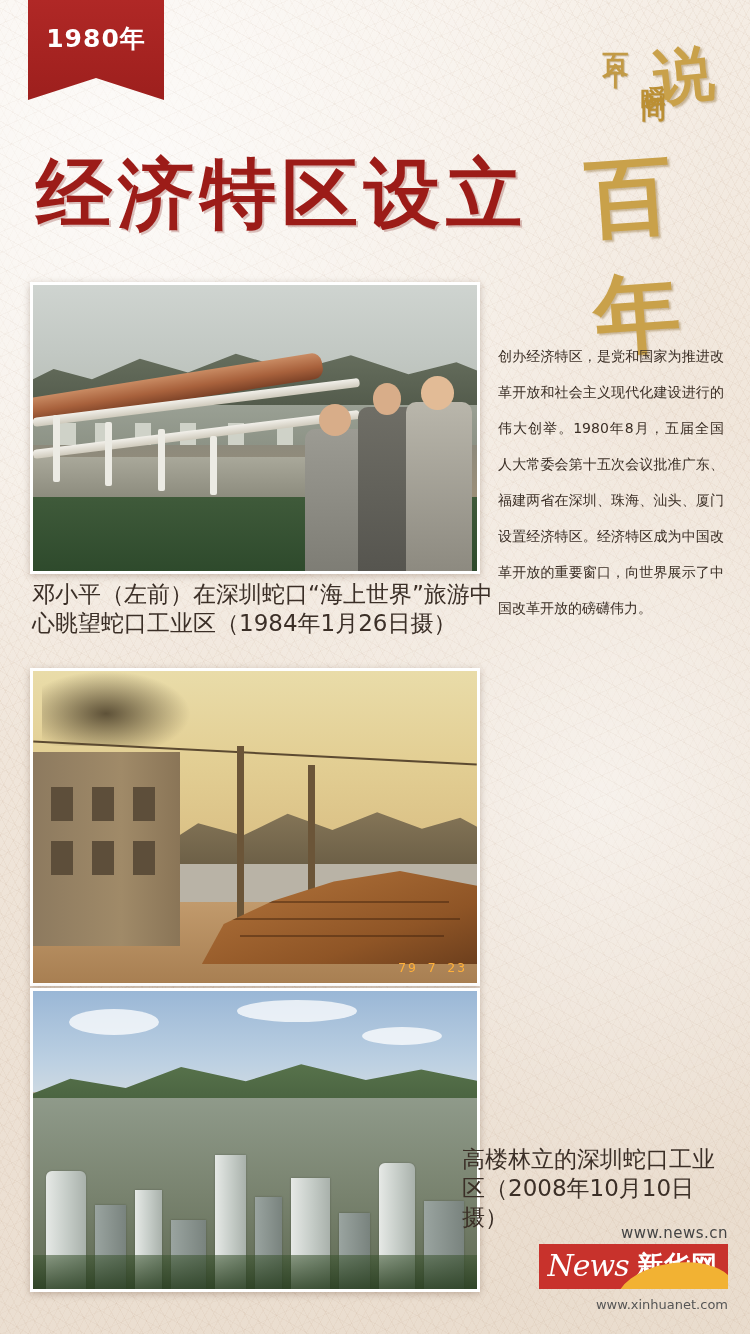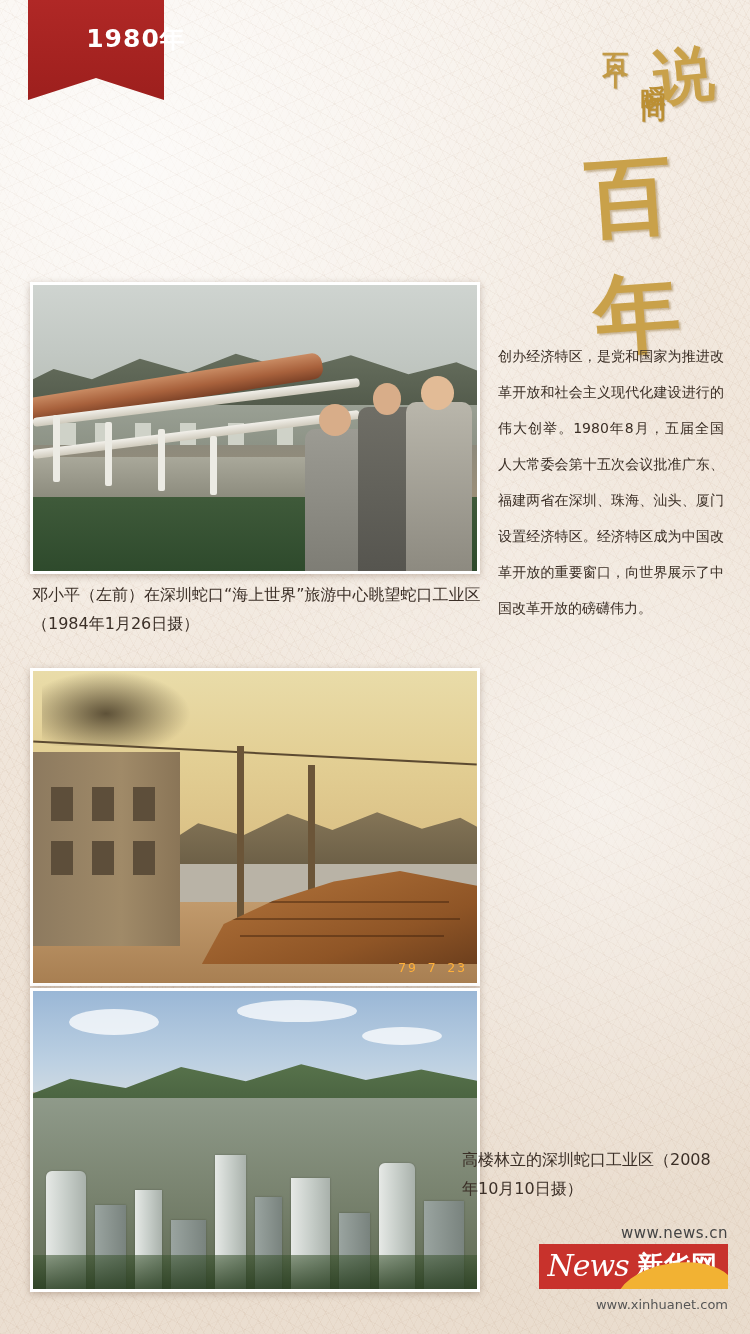"1980年" .ribbon-year { padding-left: 40px -> none }
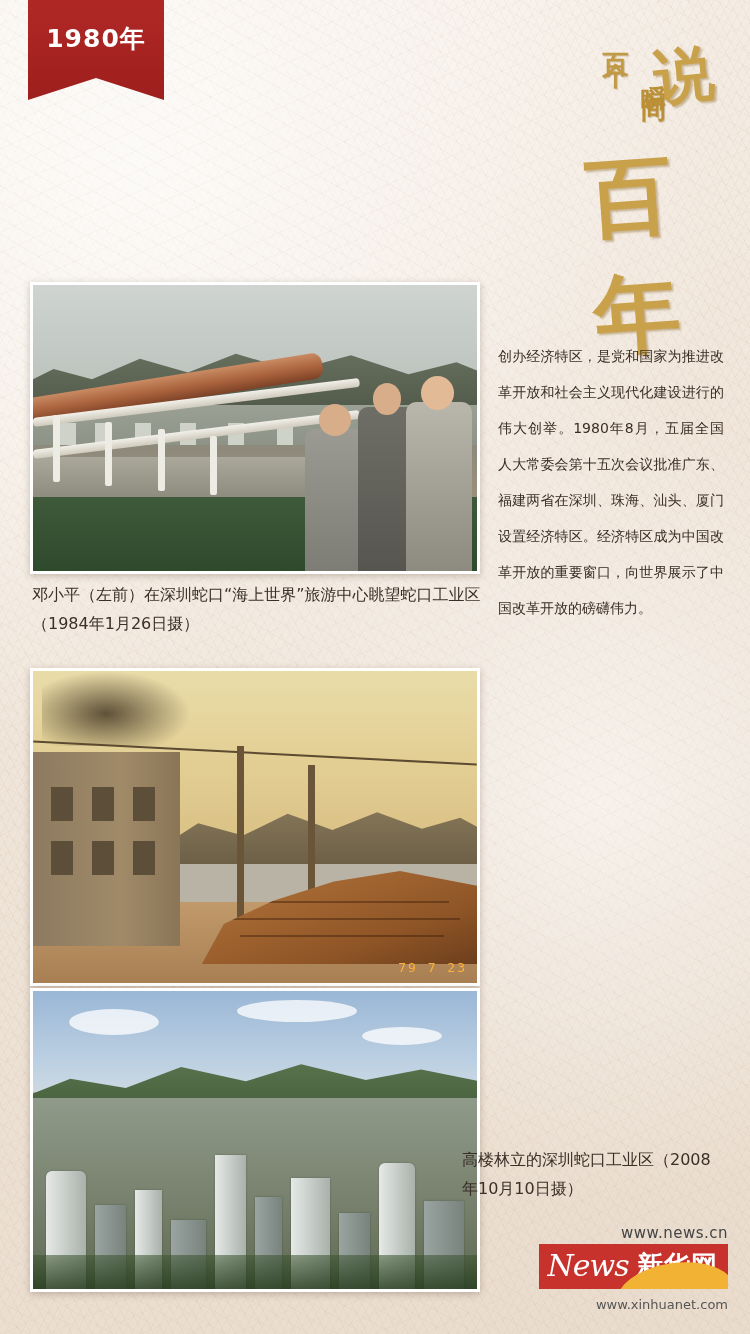"经济特区设立" div.main-title { html: none -> <div>经济特区设立</div> }
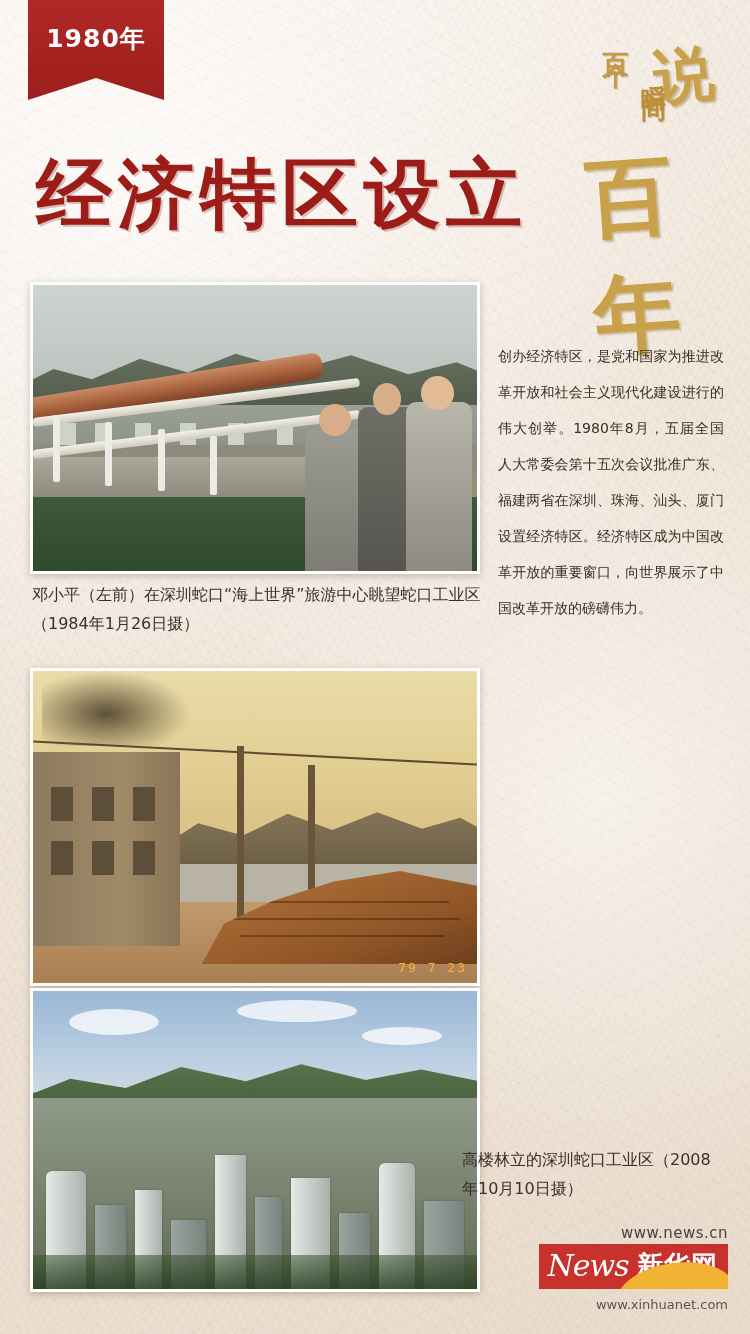"邓小平（左前）在深圳蛇口“海上世界”旅游中心眺望蛇口工业区（1984年1月26日" .caption { font-size: 16px -> 23px }
